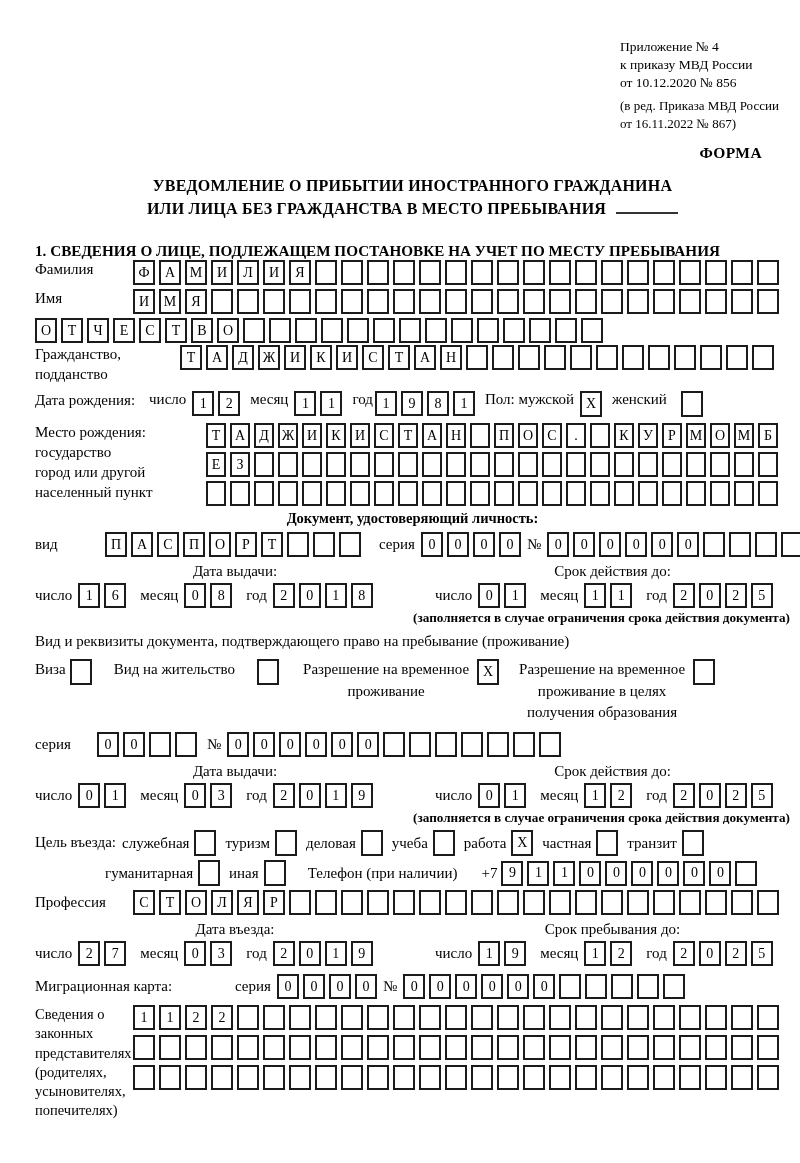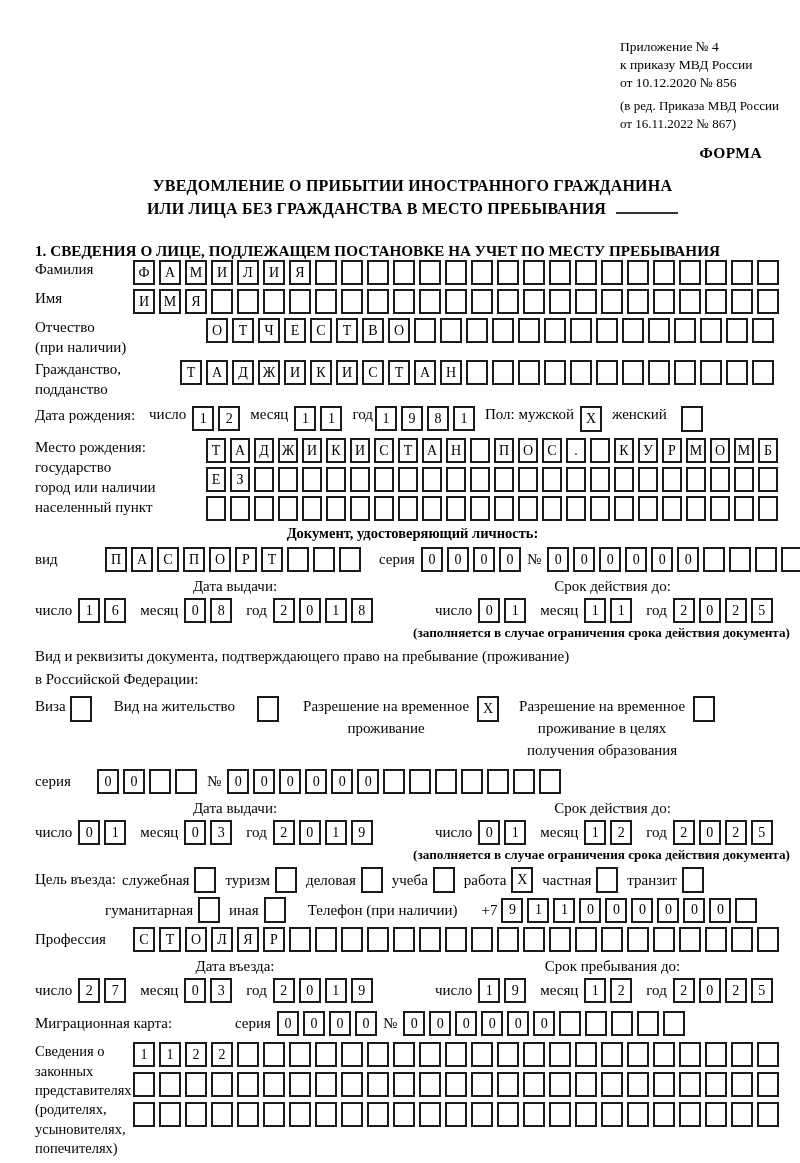"Отчество" span.lbl { html: <span> <div>Отчество</div> <div>(при наличии)</div> </span> -> none }
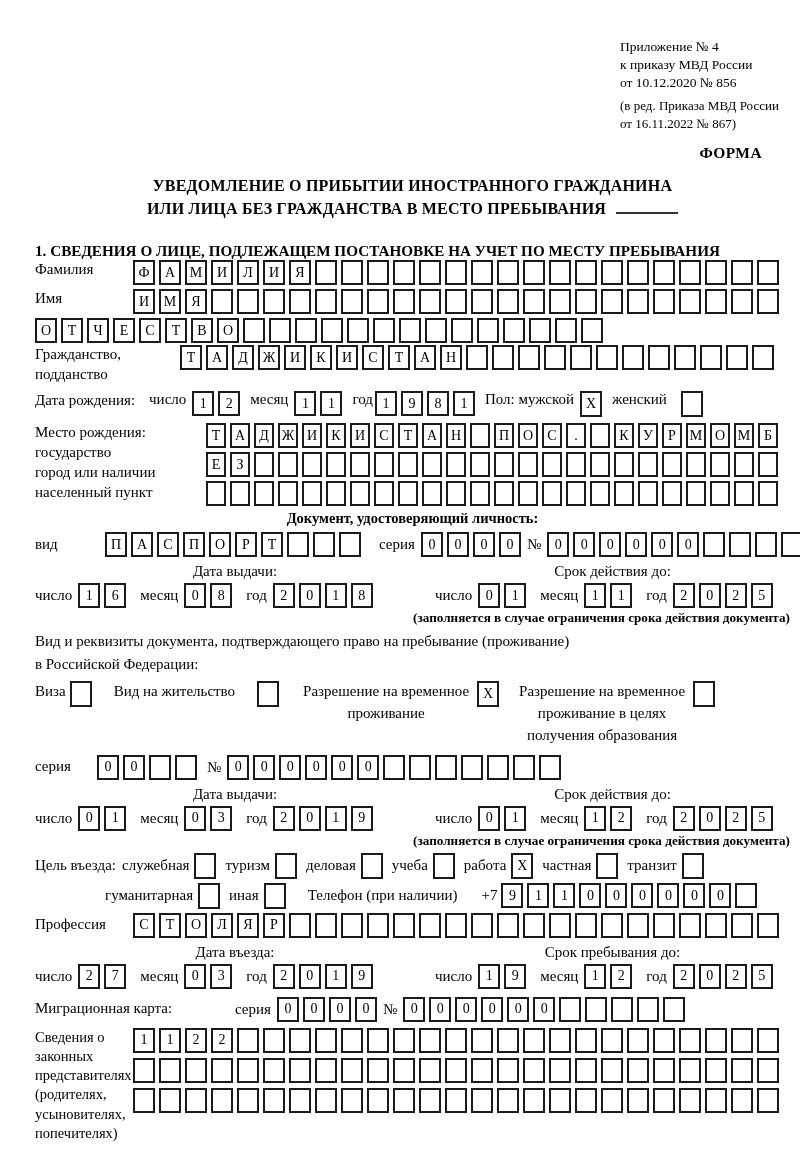"город или наличии" div { text: наличии -> другой }
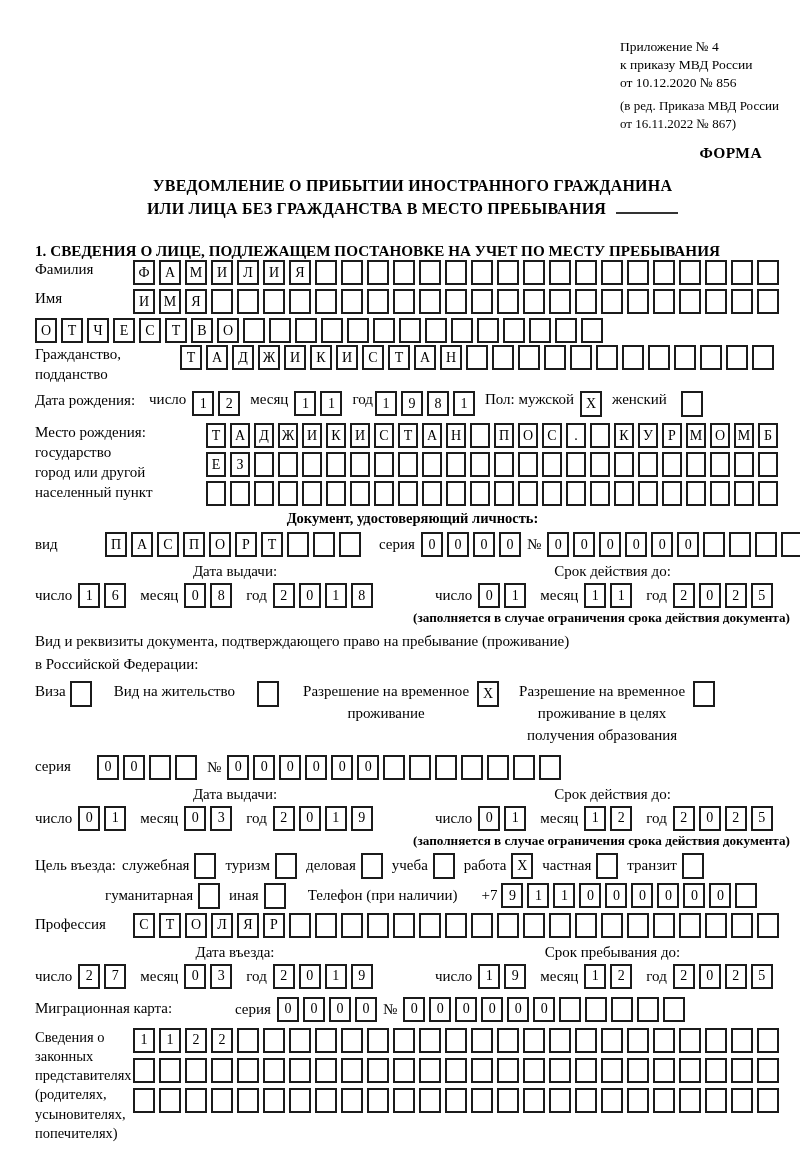"в Российской Федерации:" div { html: <div>в Российской Федерации:</div> -> none }
